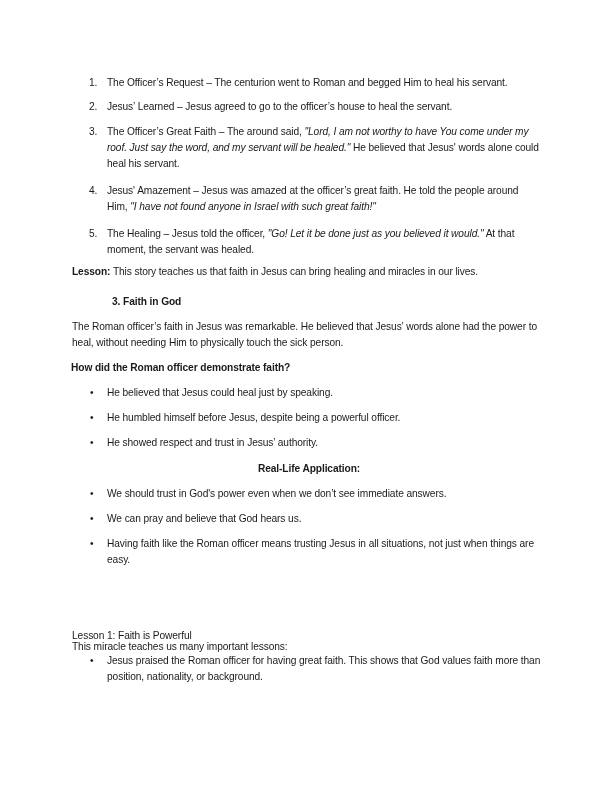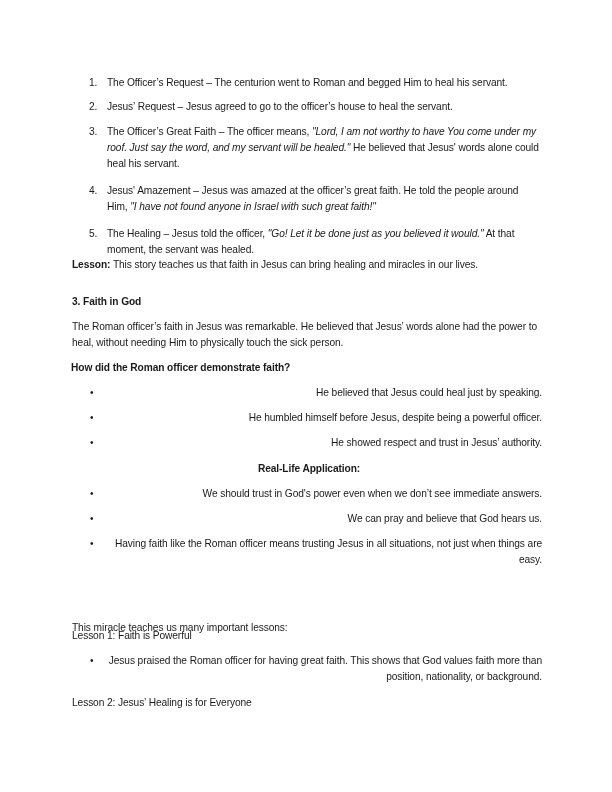"Jesus’ Request" span { text: Request -> Learned }
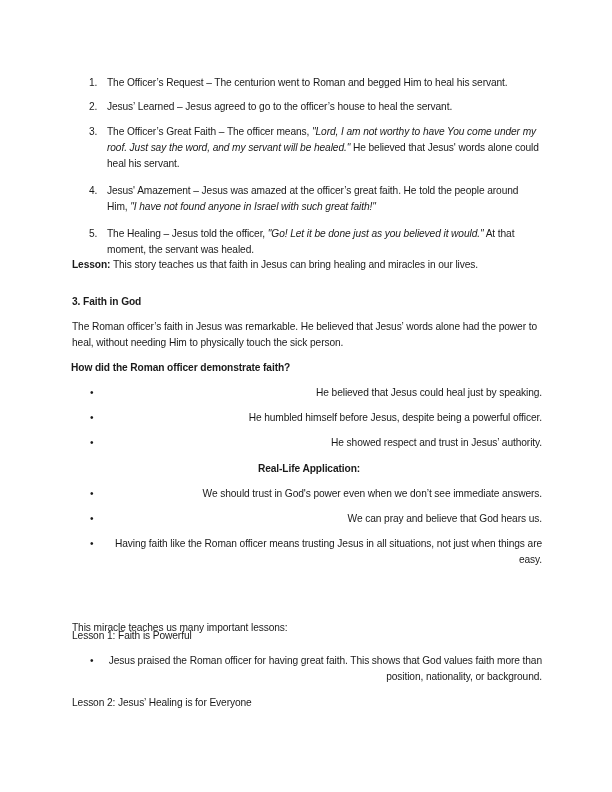"– The officer means," span { text: officer means -> around said }
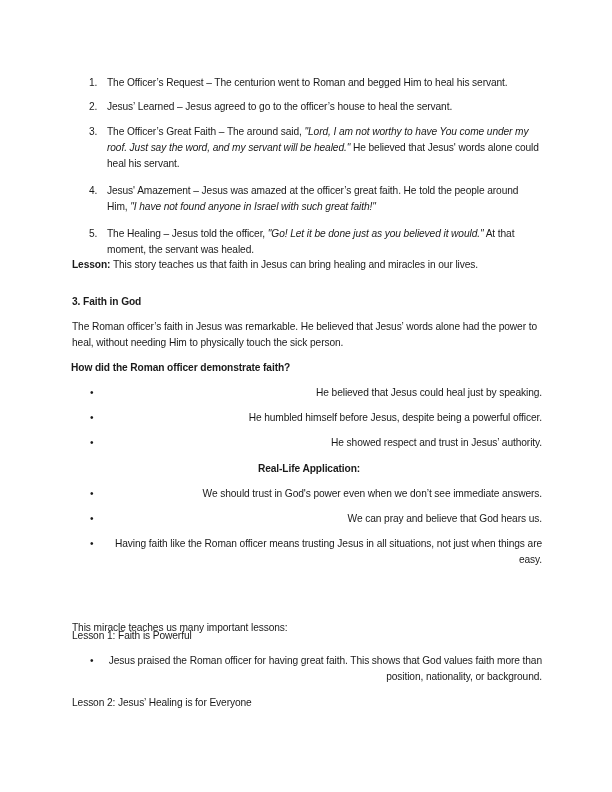"Lesson: This story teaches us" div.blk { top: 257px -> 264px }
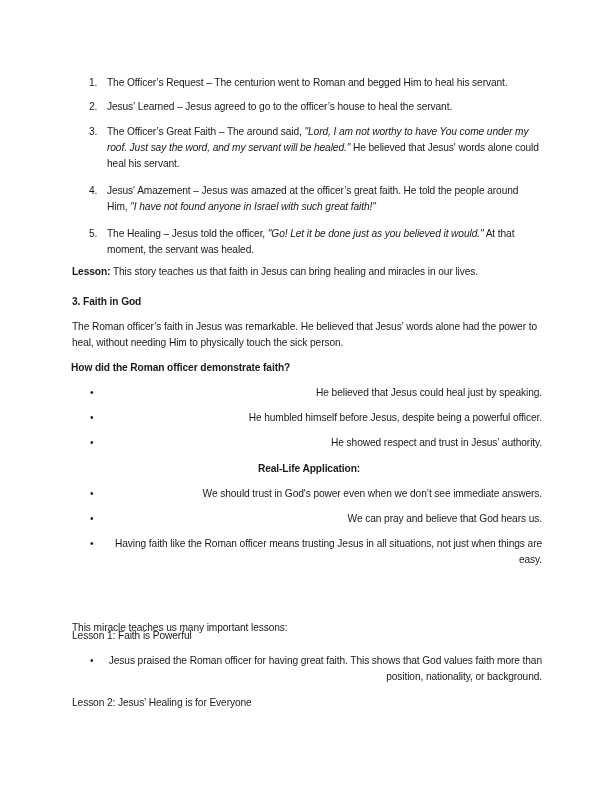"3. Faith in God" div.blk { margin-left: none -> 40px }
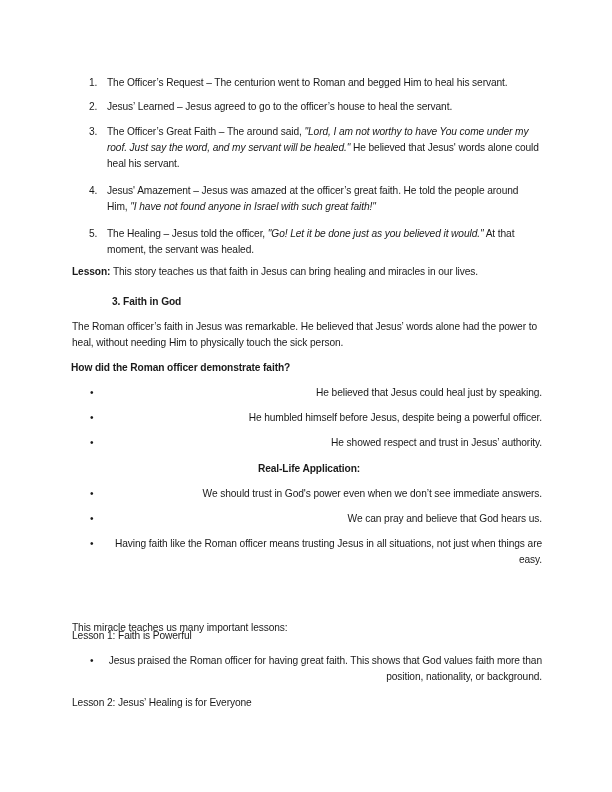"He believed that Jesus could" .bul .txt { text-align: right -> none }
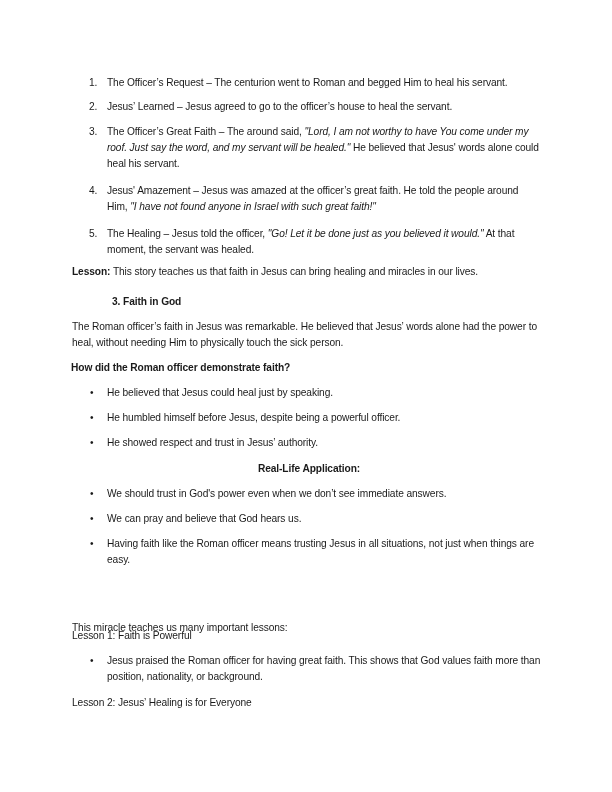"This miracle teaches us many" div.blk { top: 620px -> 639px }
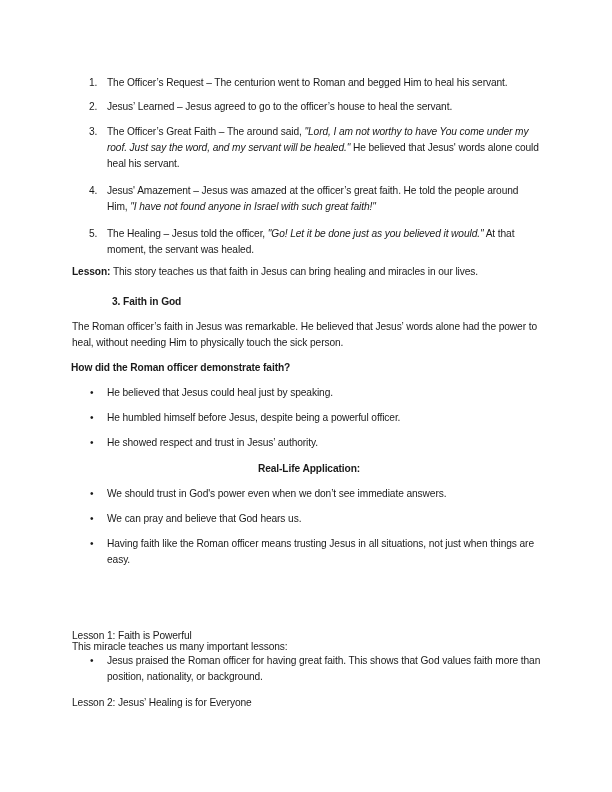"Lesson 2: Jesus’ Healing is" div.blk { html: <div>Lesson 2: Jesus’ Healing is for Everyone</div> -> none }
